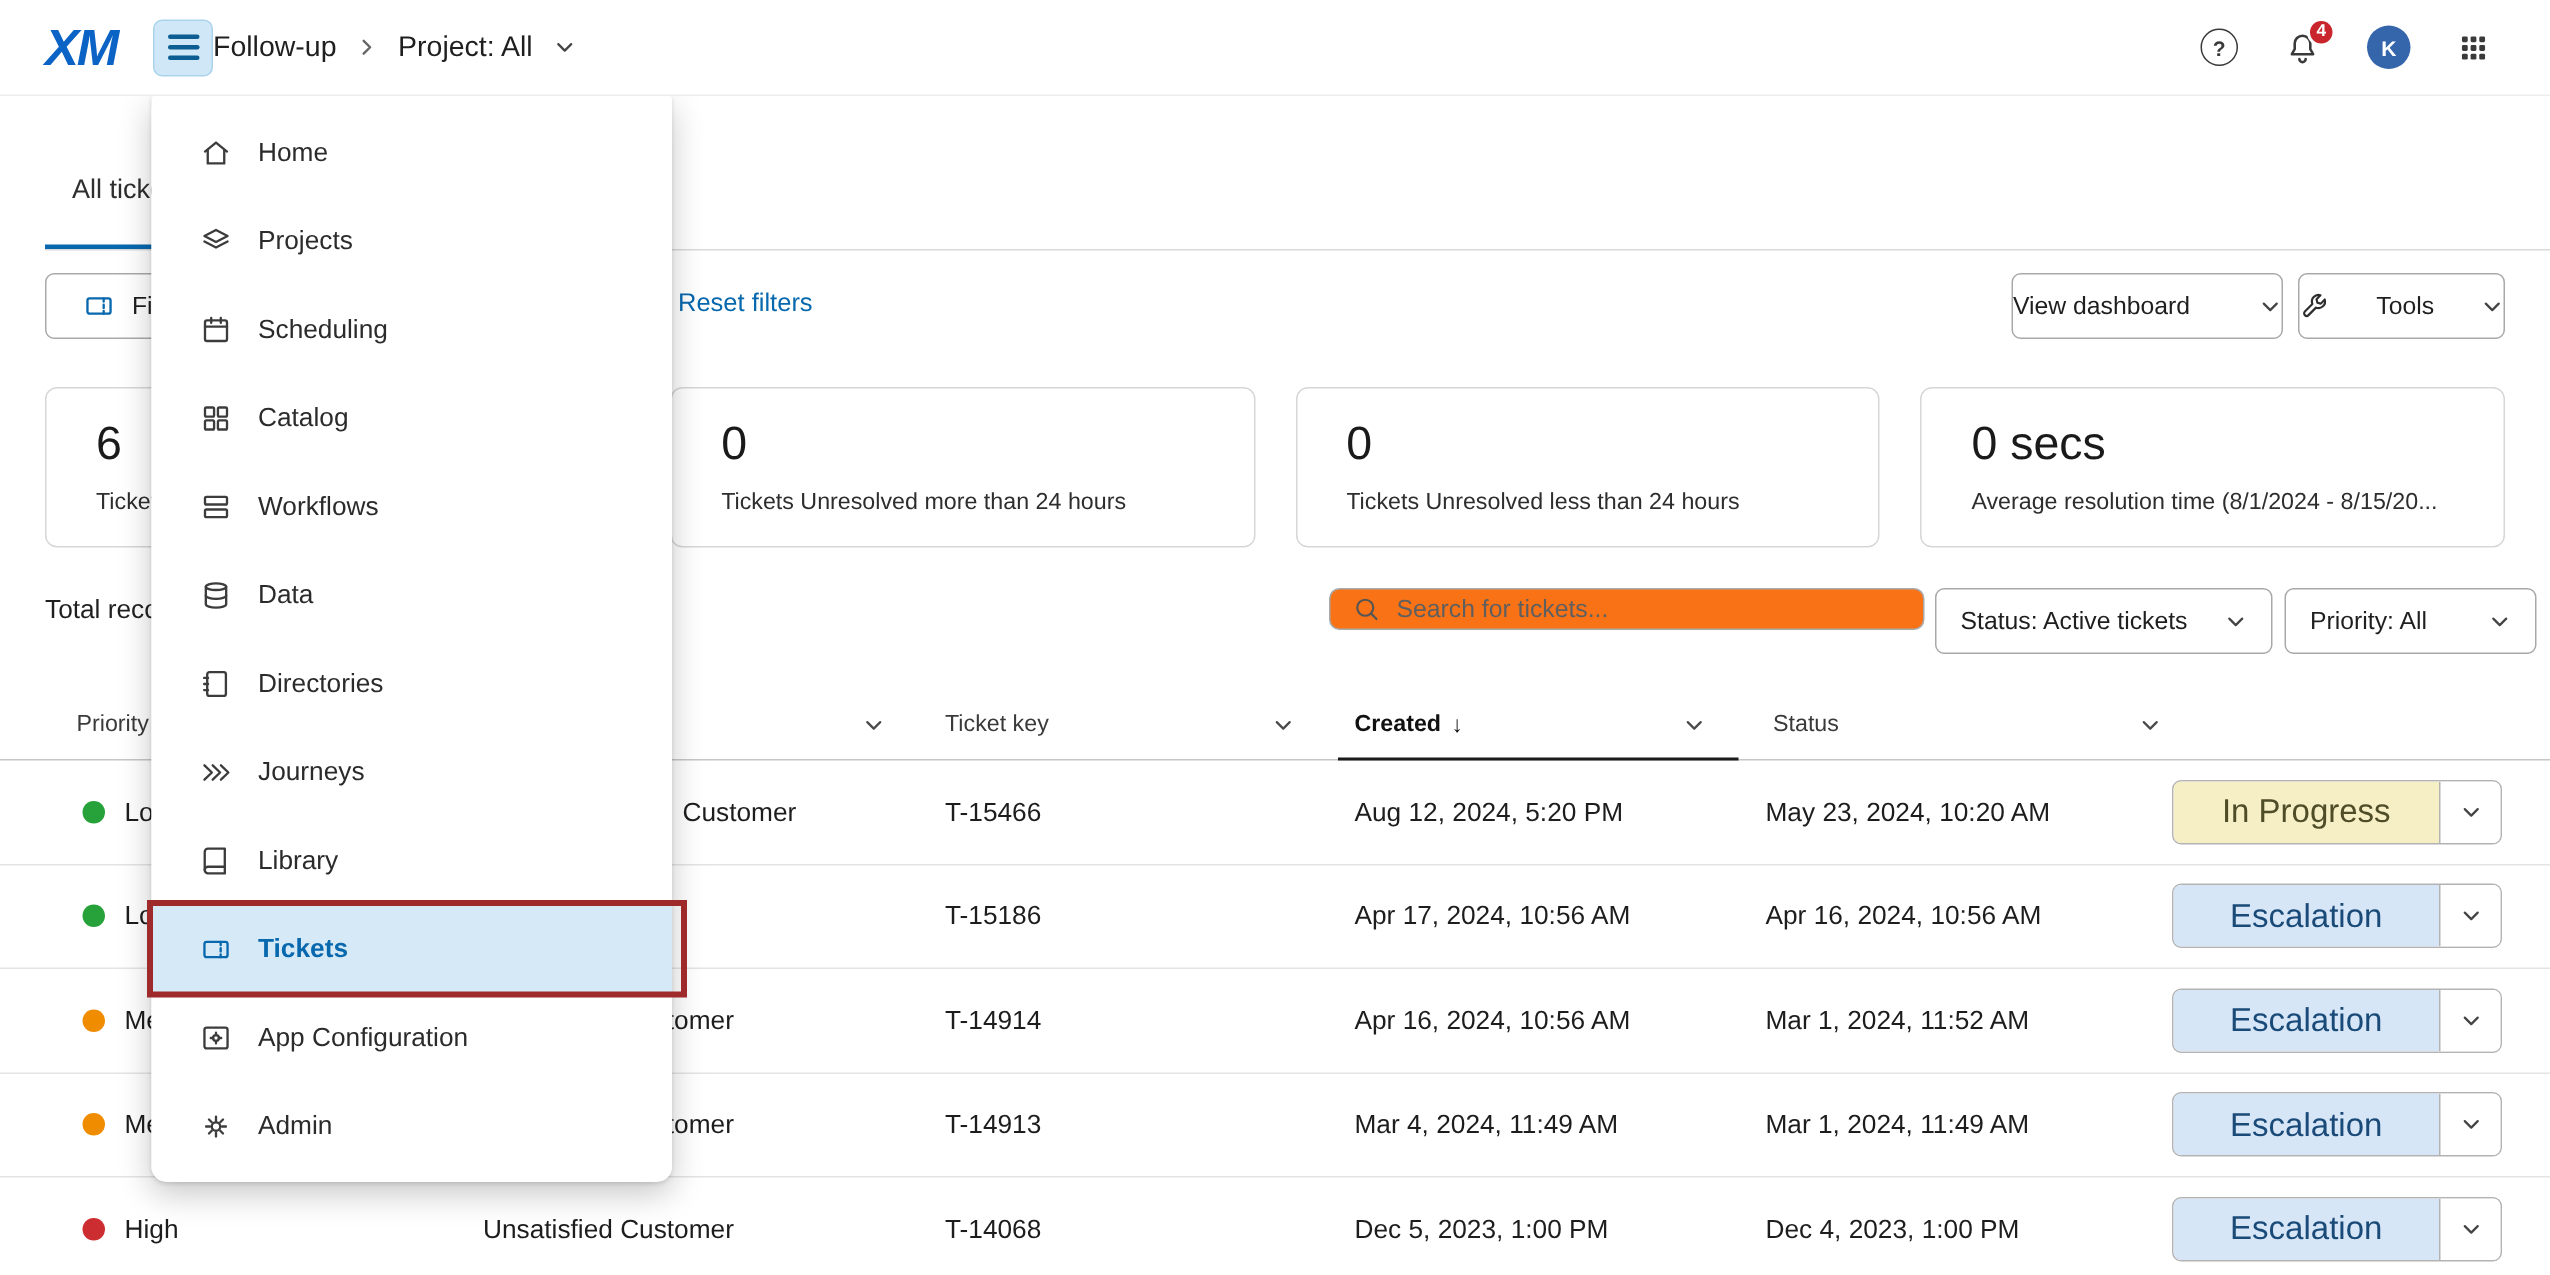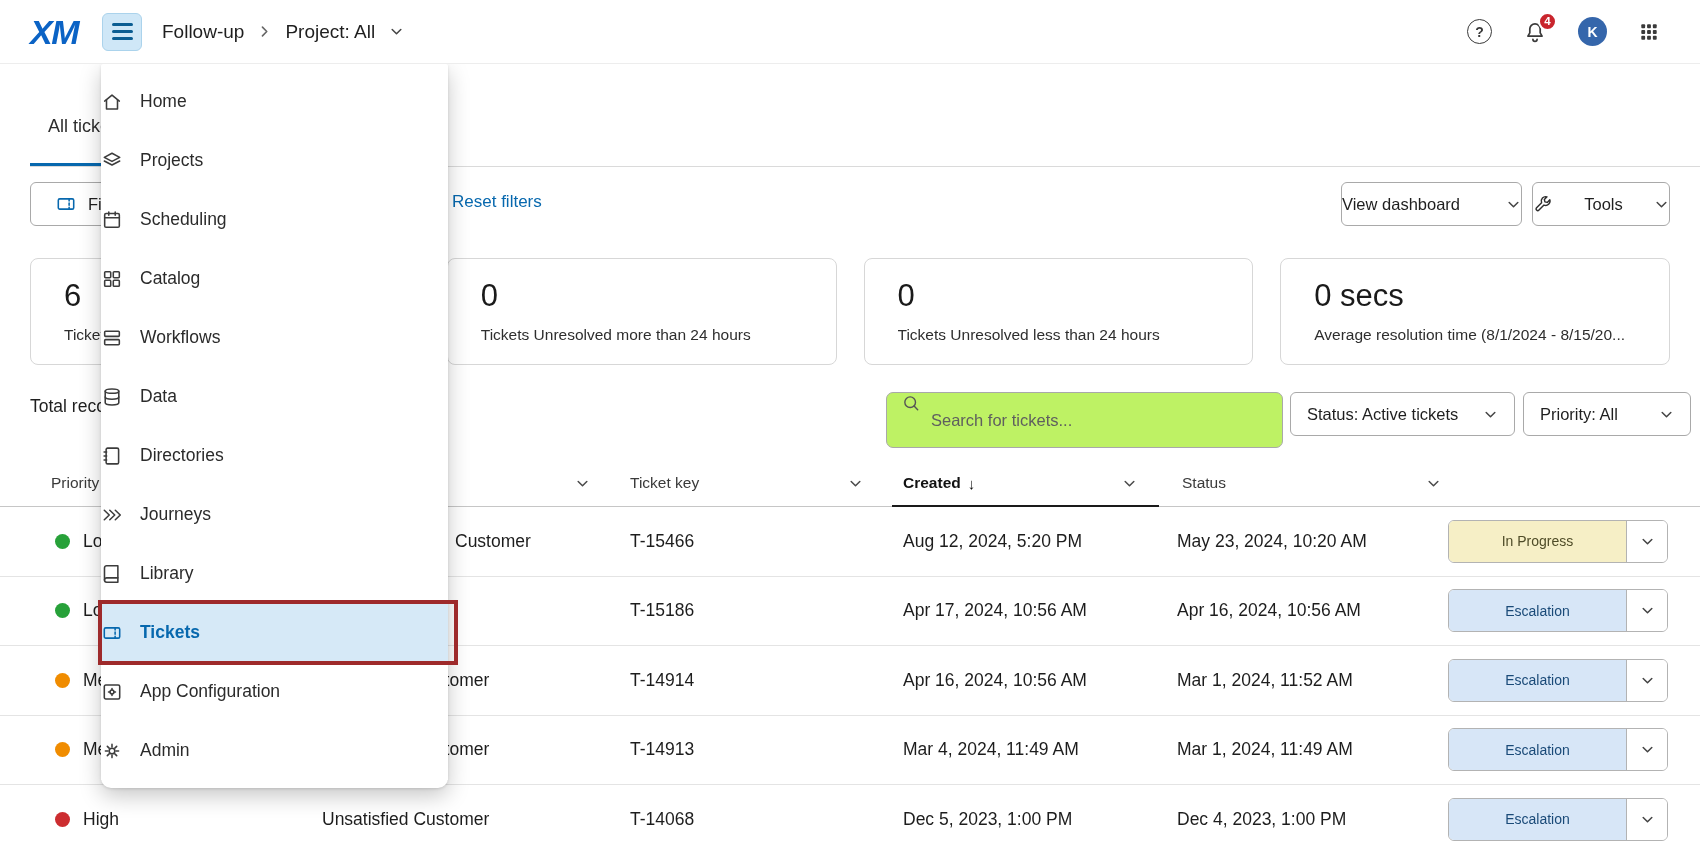"Follow-up" .breadcrumb { margin-left: 20px -> none }
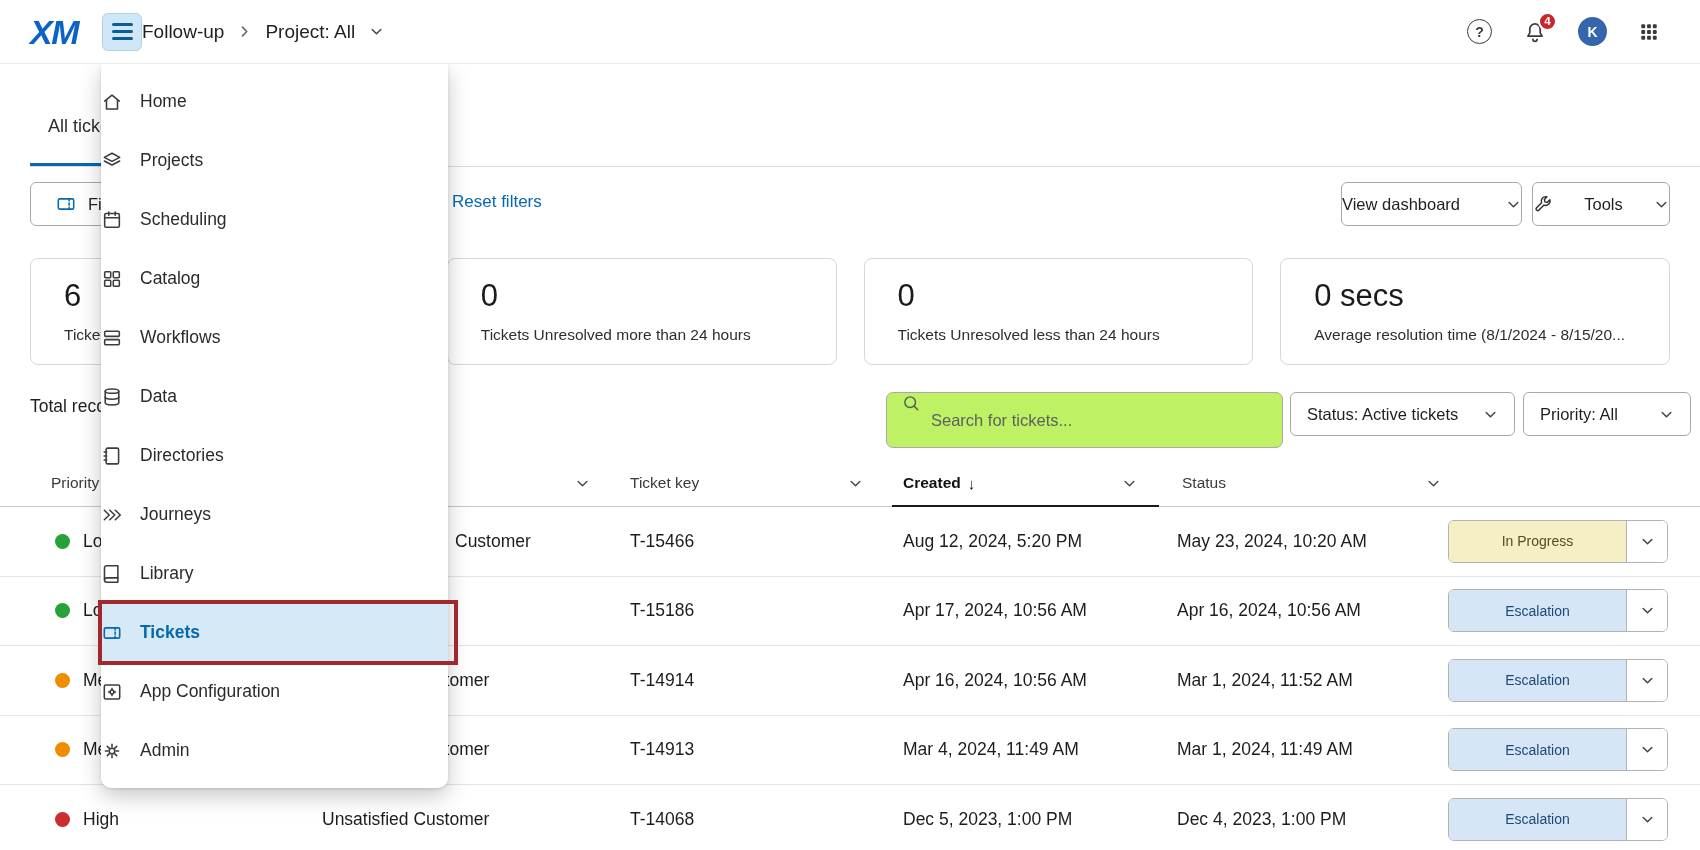"Home" .menu-item { padding-left: none -> 32px }
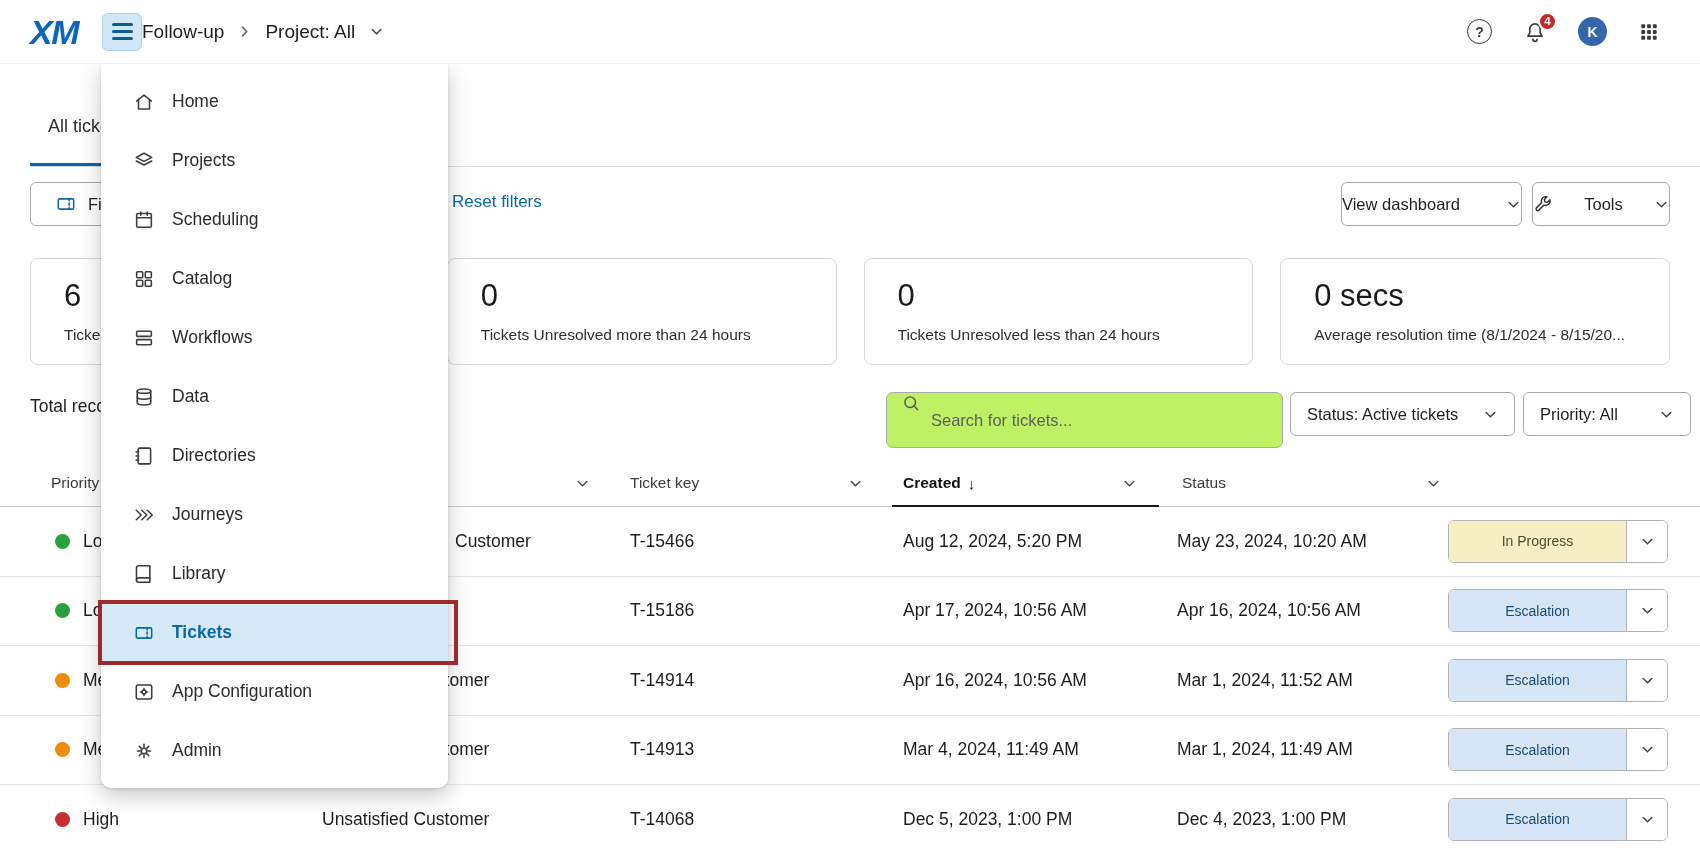"Search for tickets..." .search-box { align-items: none -> center; background: #bef264 -> #f97316; height: 56px -> 28px }
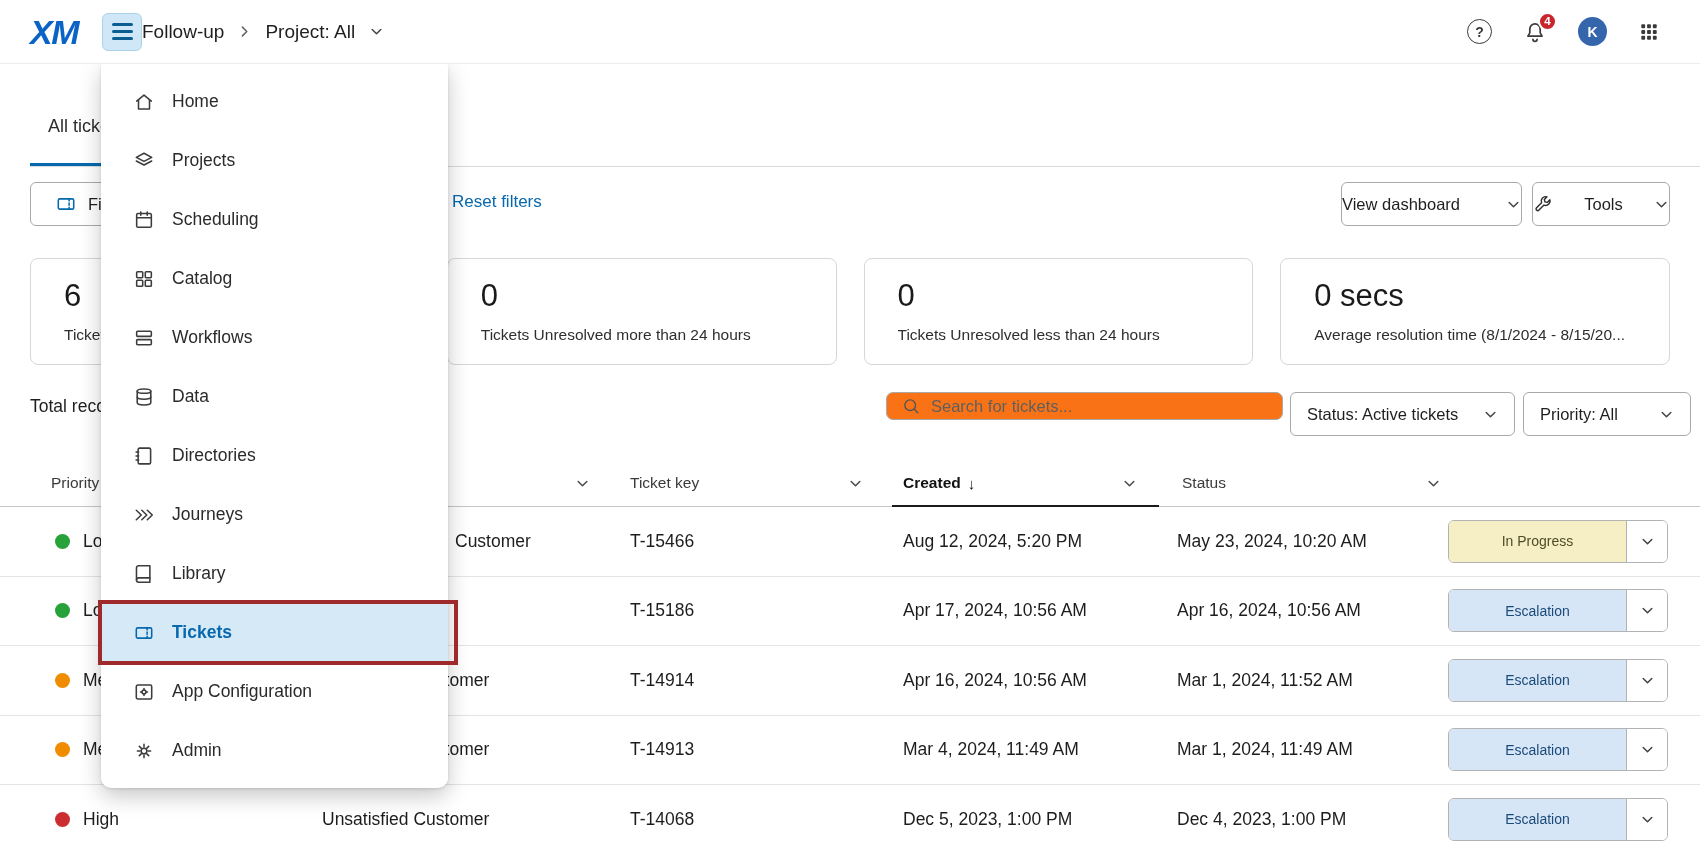"In Progress" .badge-label { font-size: 14px -> 22px }
